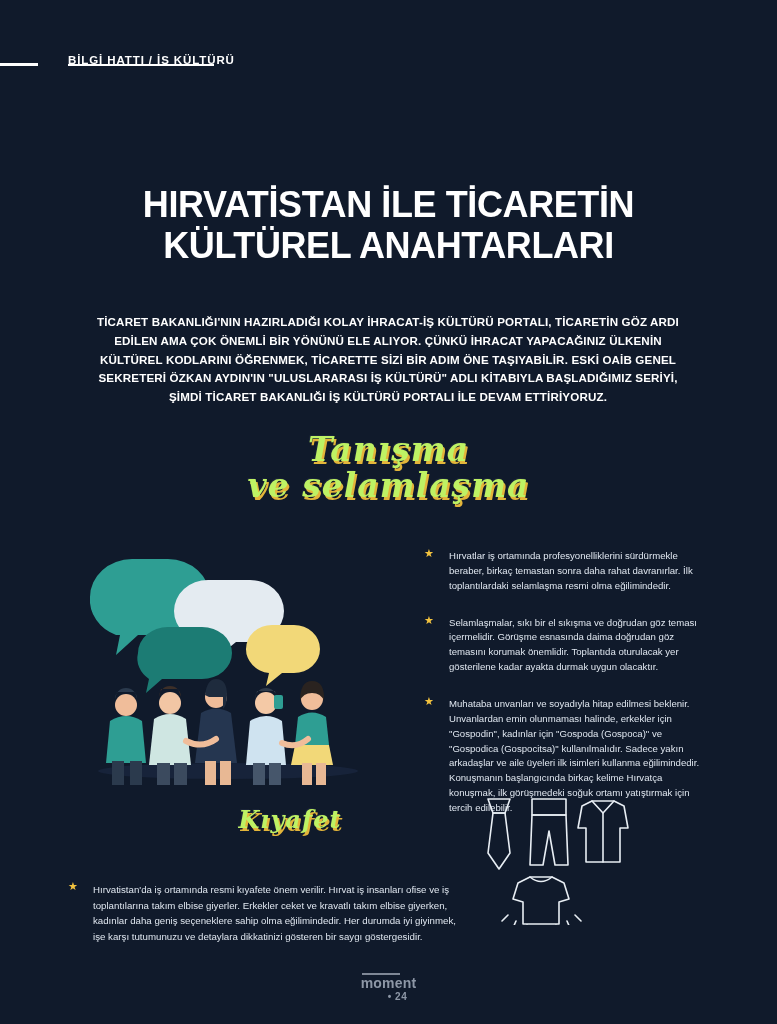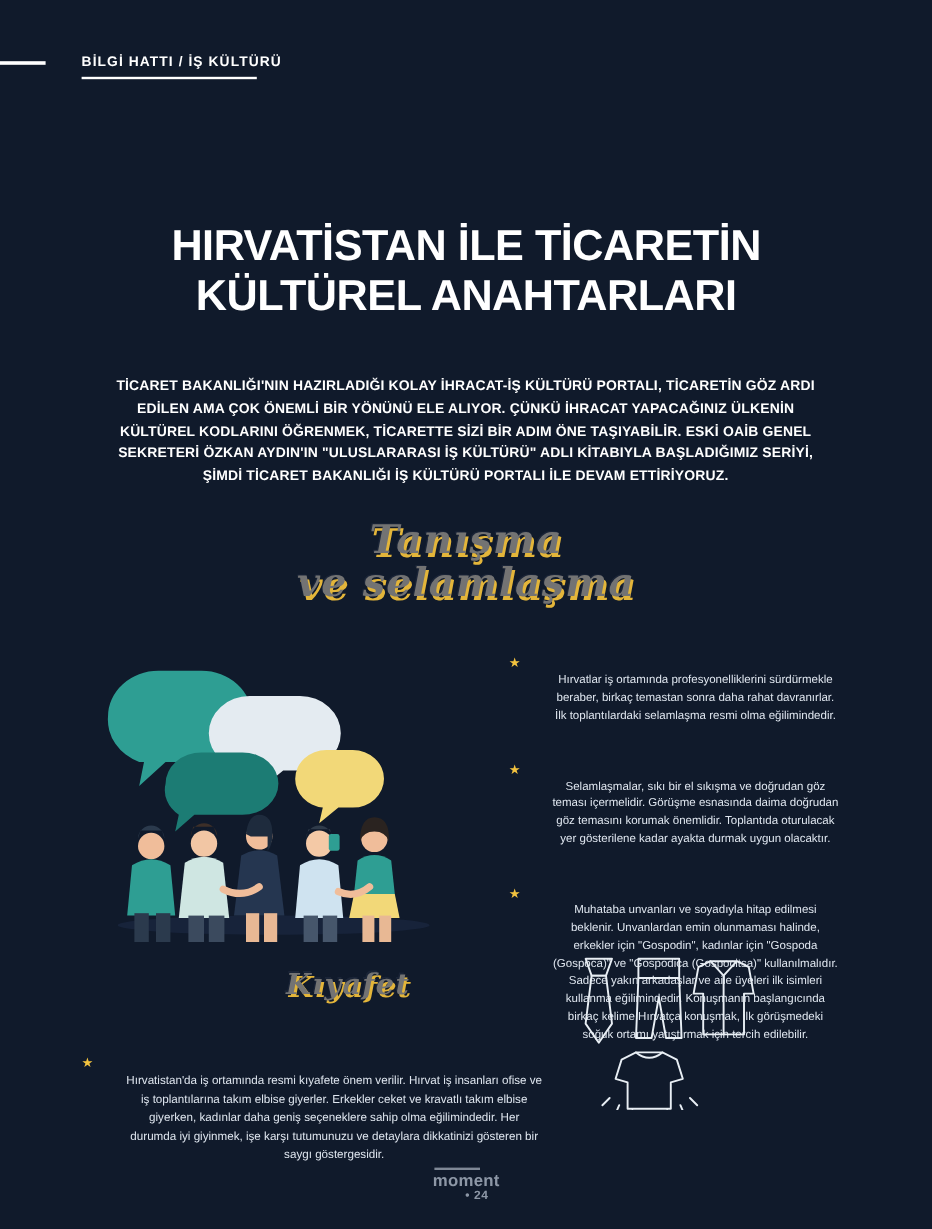"BİLGİ HATTI / İŞ KÜLTÜRÜ" .kicker-row { align-items: center -> flex-end }
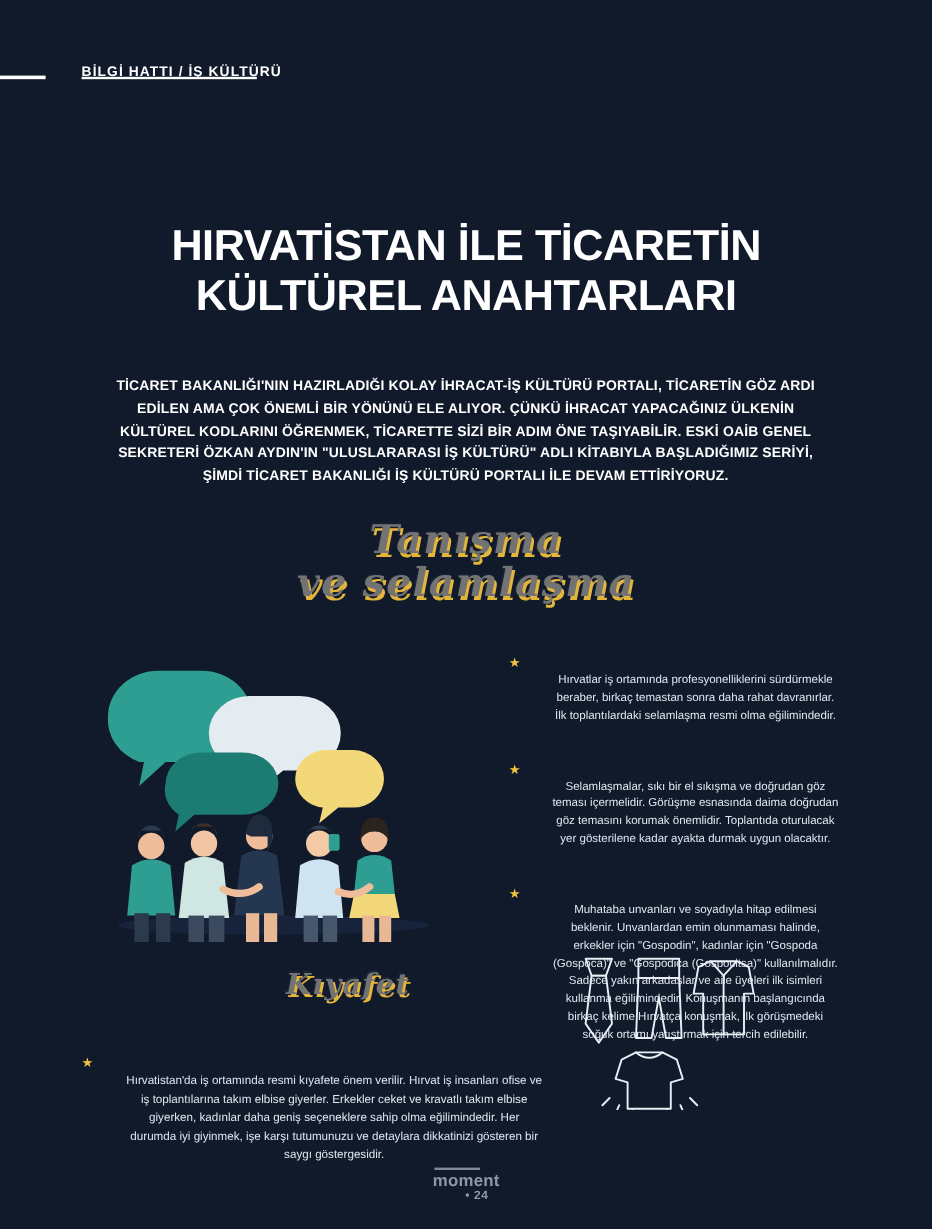"Tanışma" .script { color: #737373 -> #bef264 }
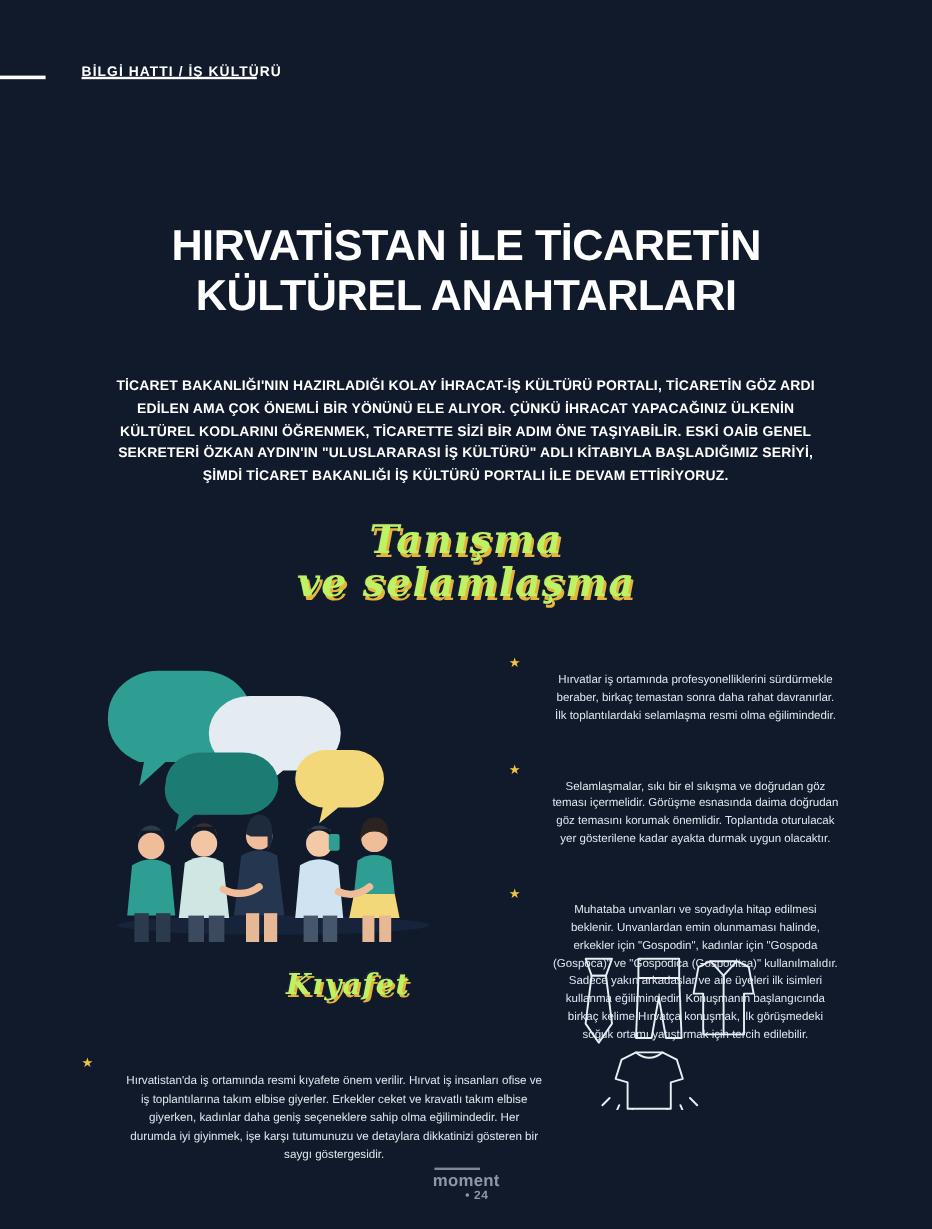"Hırvatlar iş ortamında" .bullet p { margin: 15px -> 4px; text-align: center -> none }
